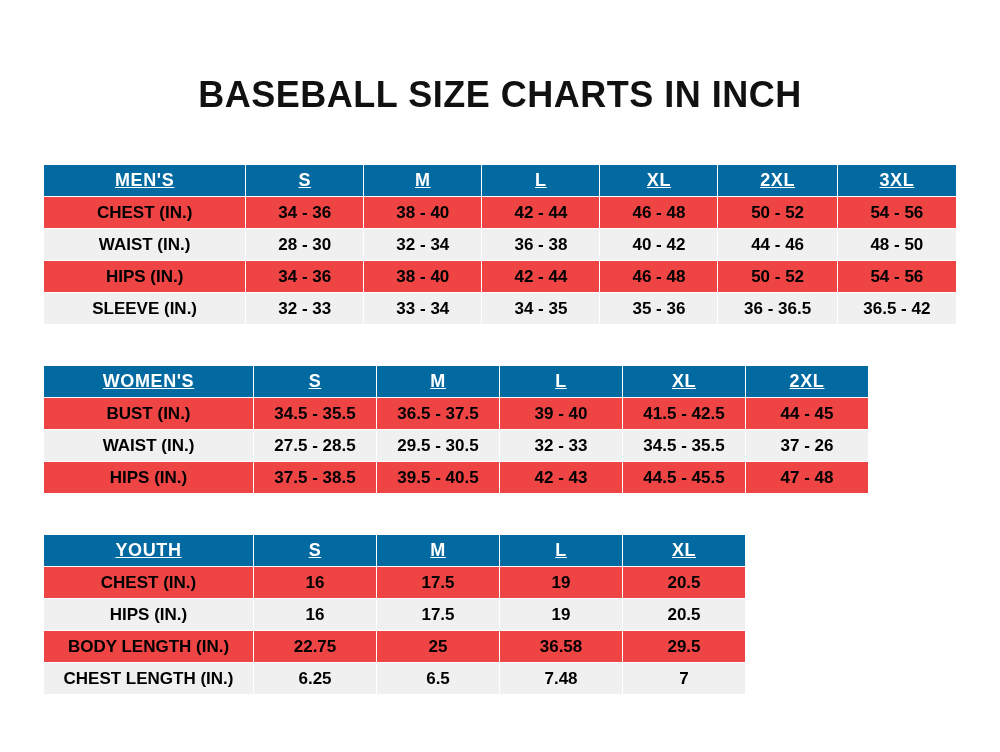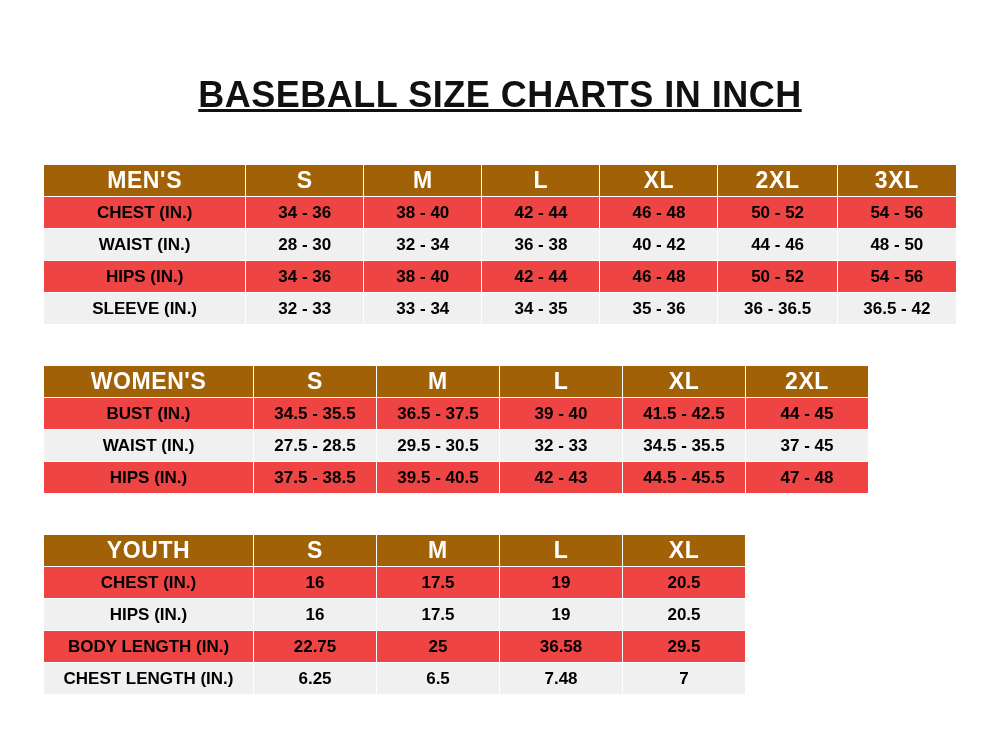"BASEBALL SIZE CHARTS IN INCH" .title { text-decoration: underline -> none }
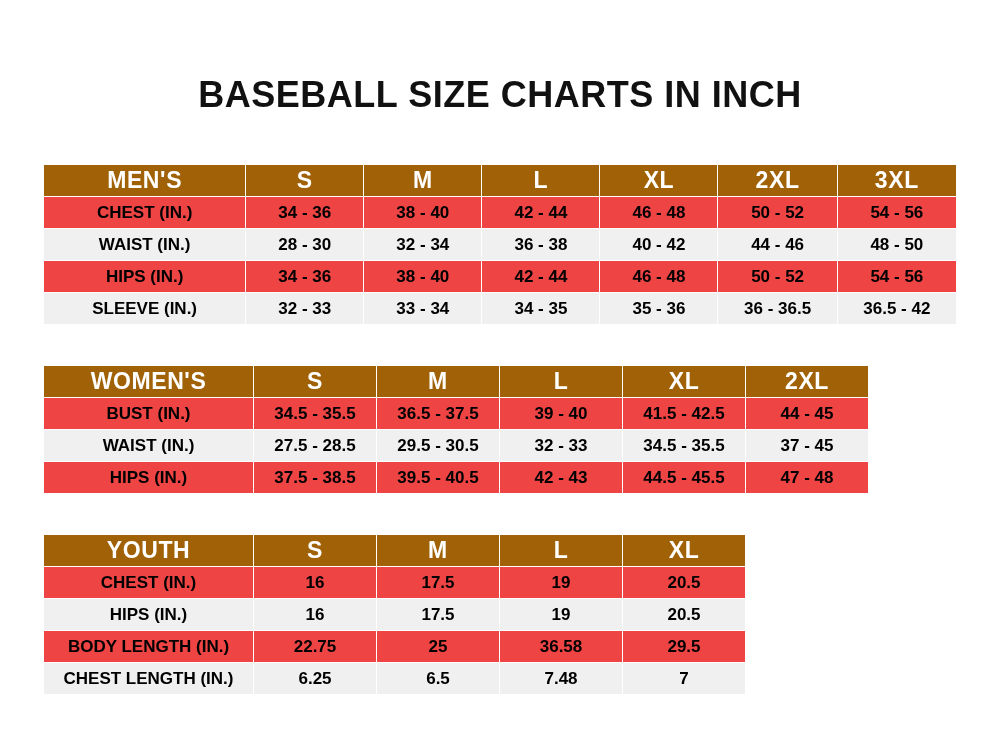"MEN'S" .hdr-row th { background: #a16207 -> #0369a1; font-size: 23px -> 18px; text-decoration: none -> underline }
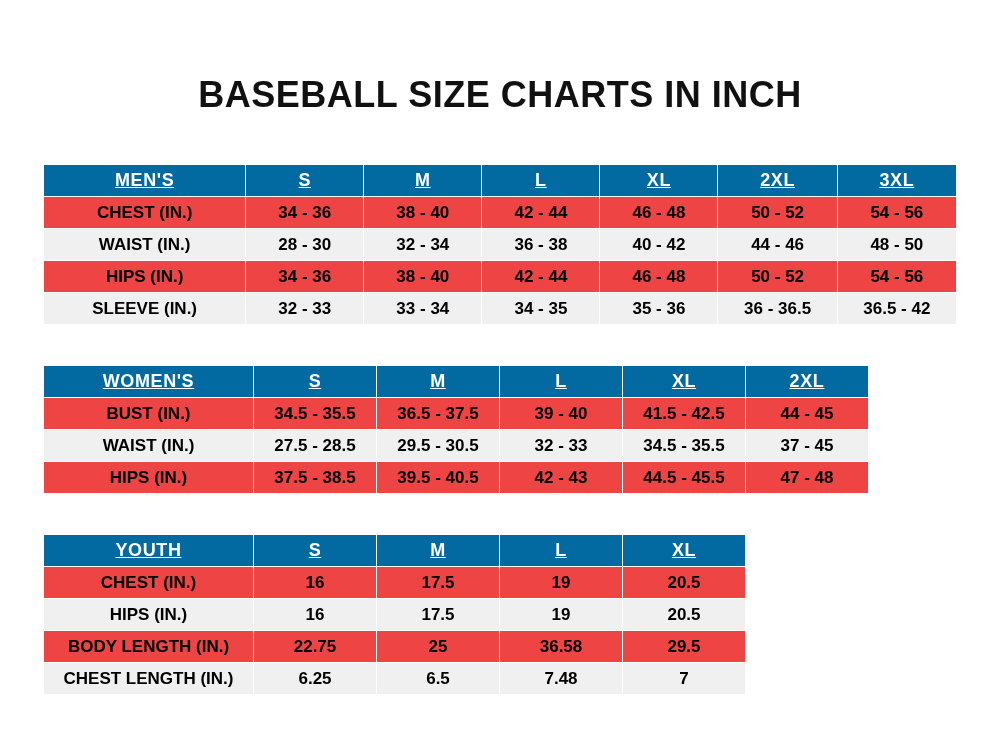"37 - 45" td { text: 45 -> 26 }
